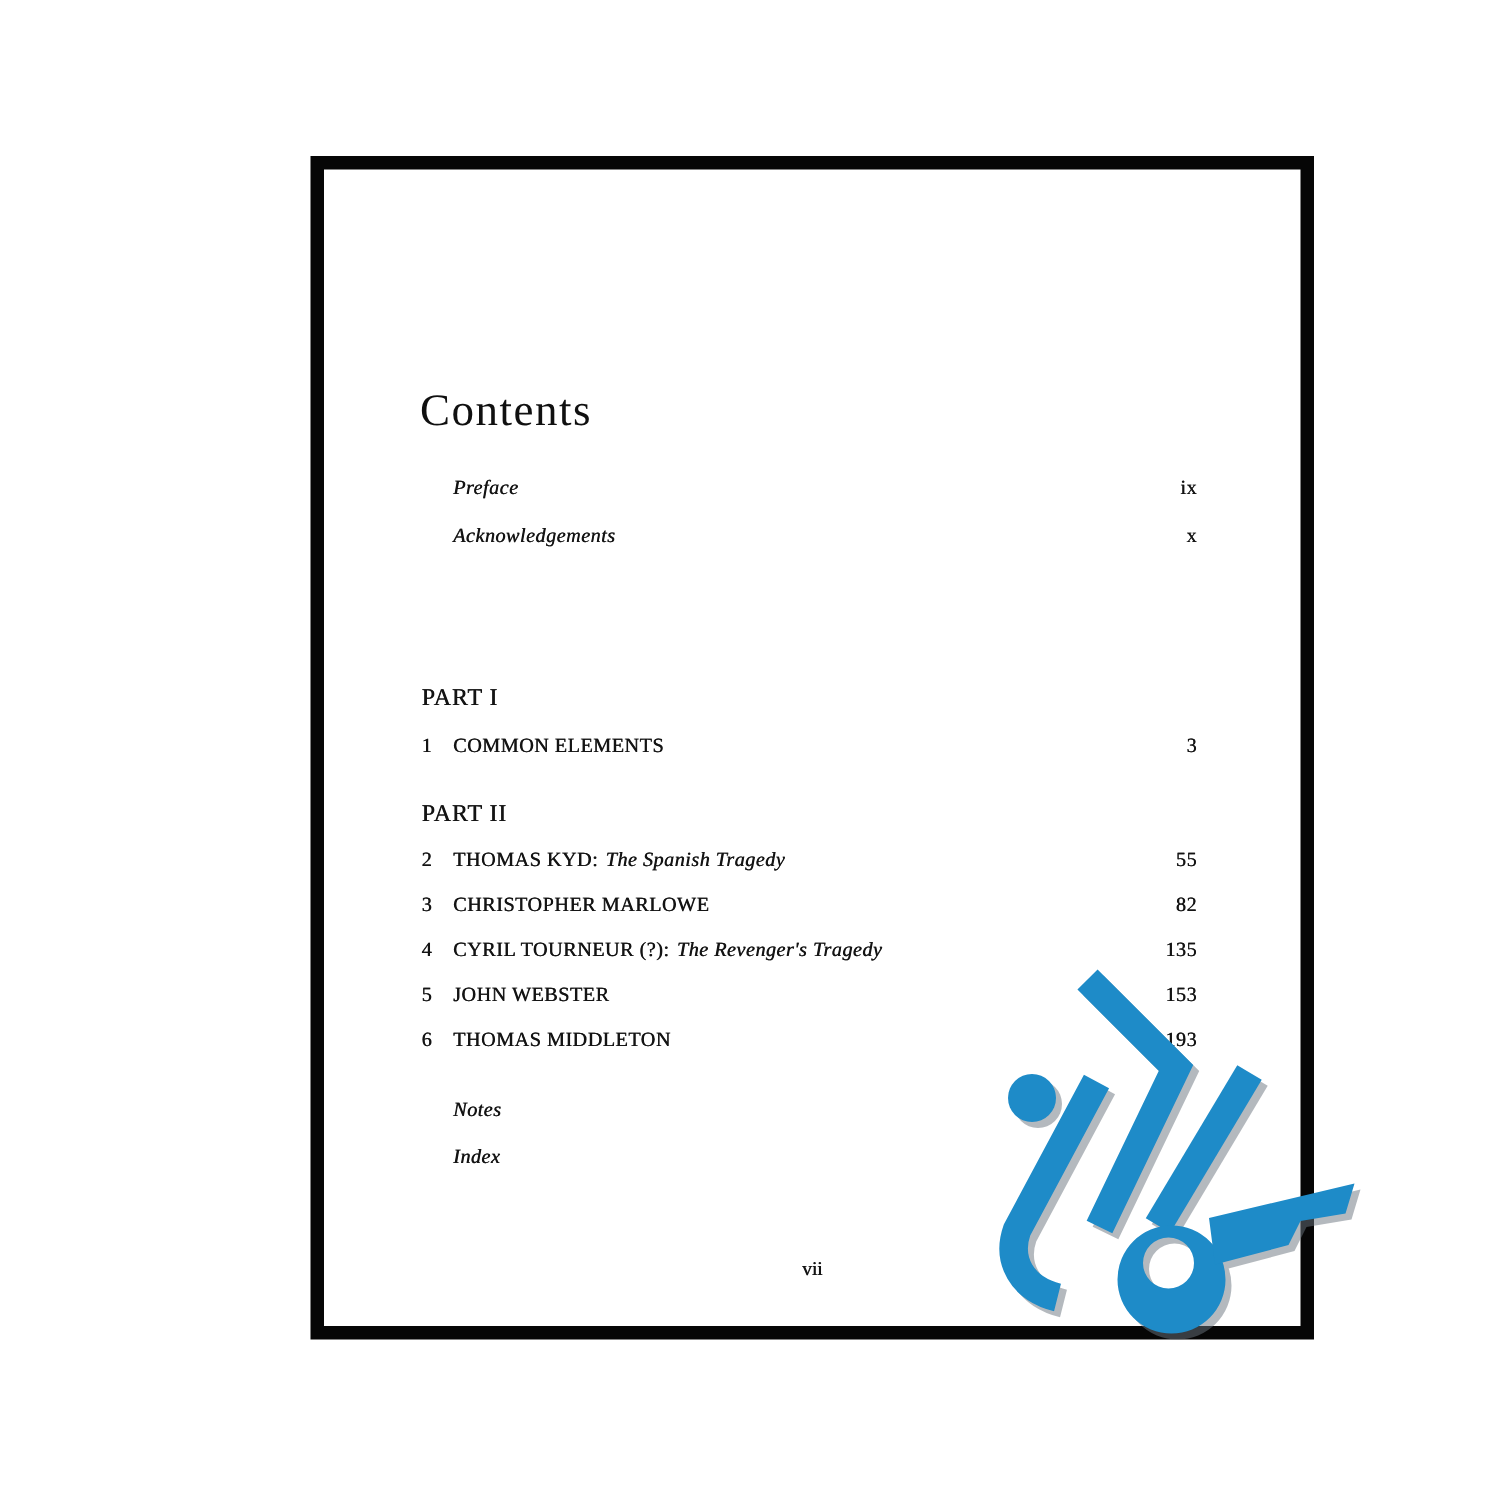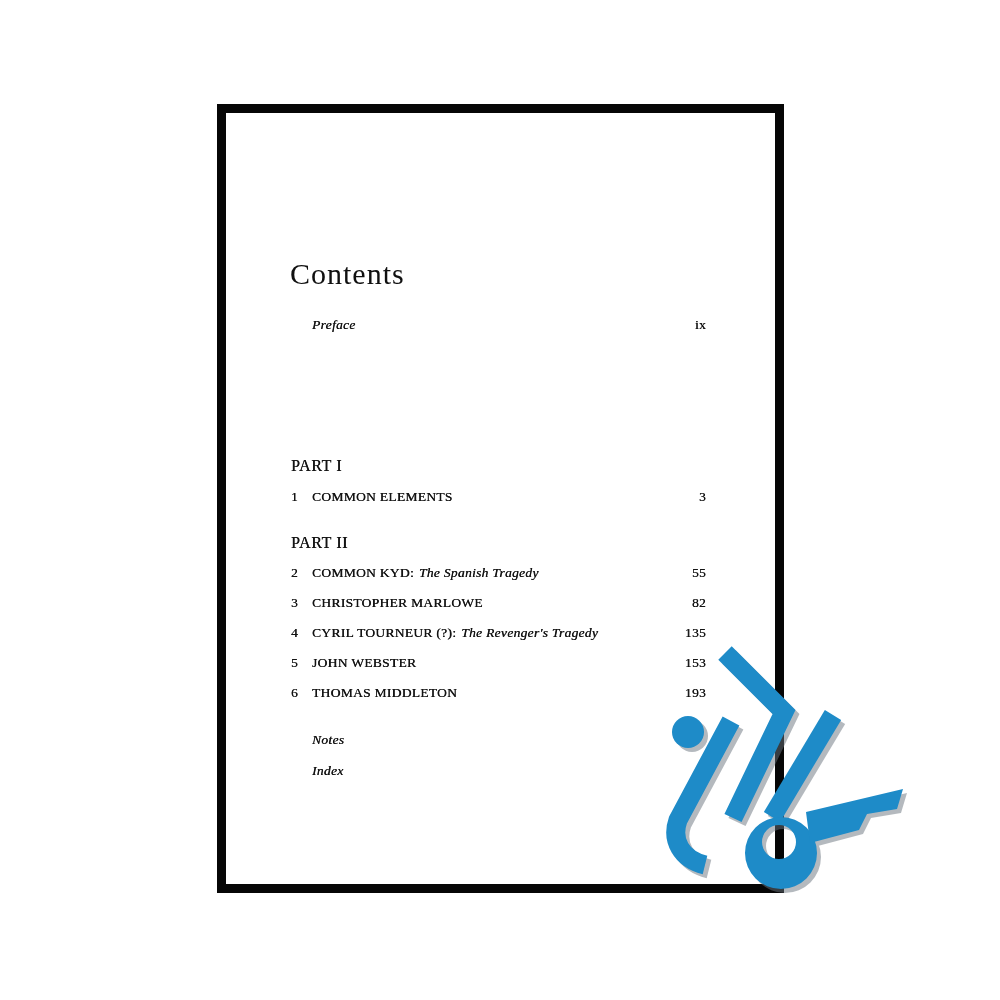"Contents" .book-page { left: 217px -> 207px; width: 567px -> 669px }
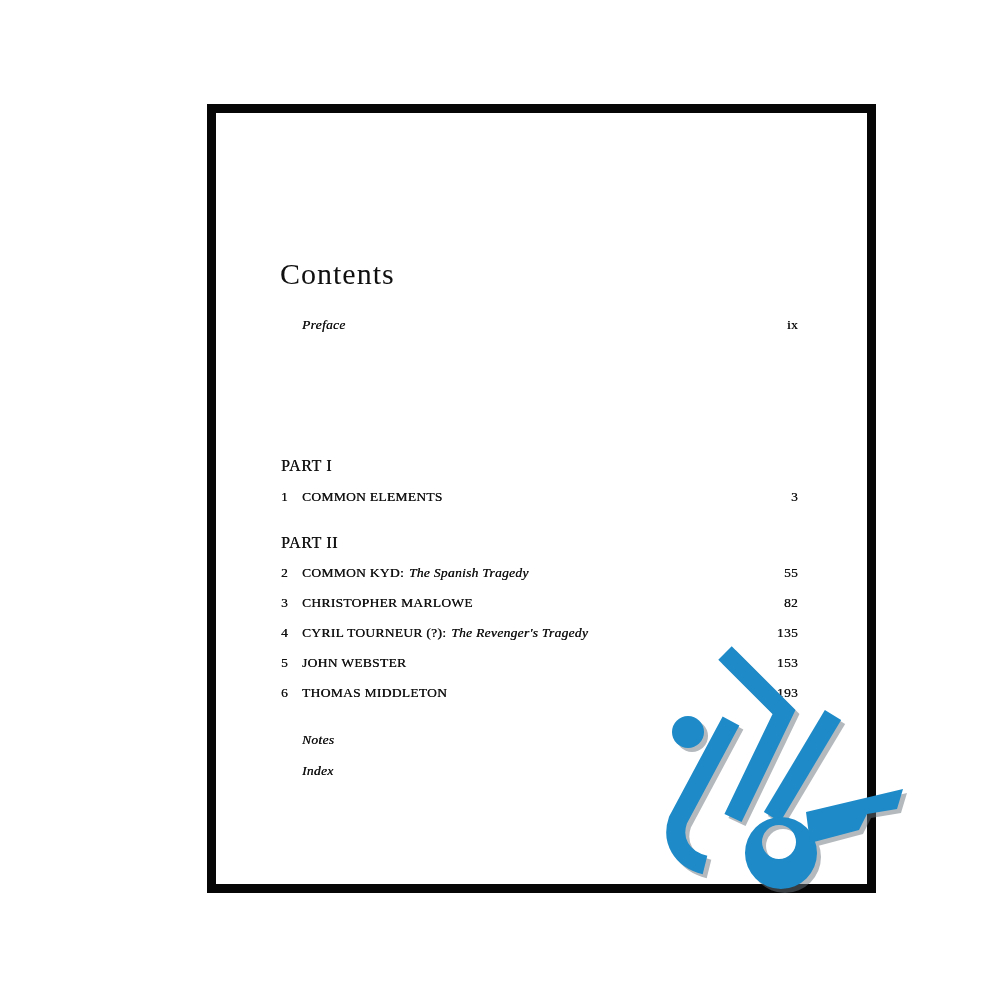"Acknowledgements" div.row { html: none -> <div> <span>Acknowledgements</span> <span>x</span> </div> }
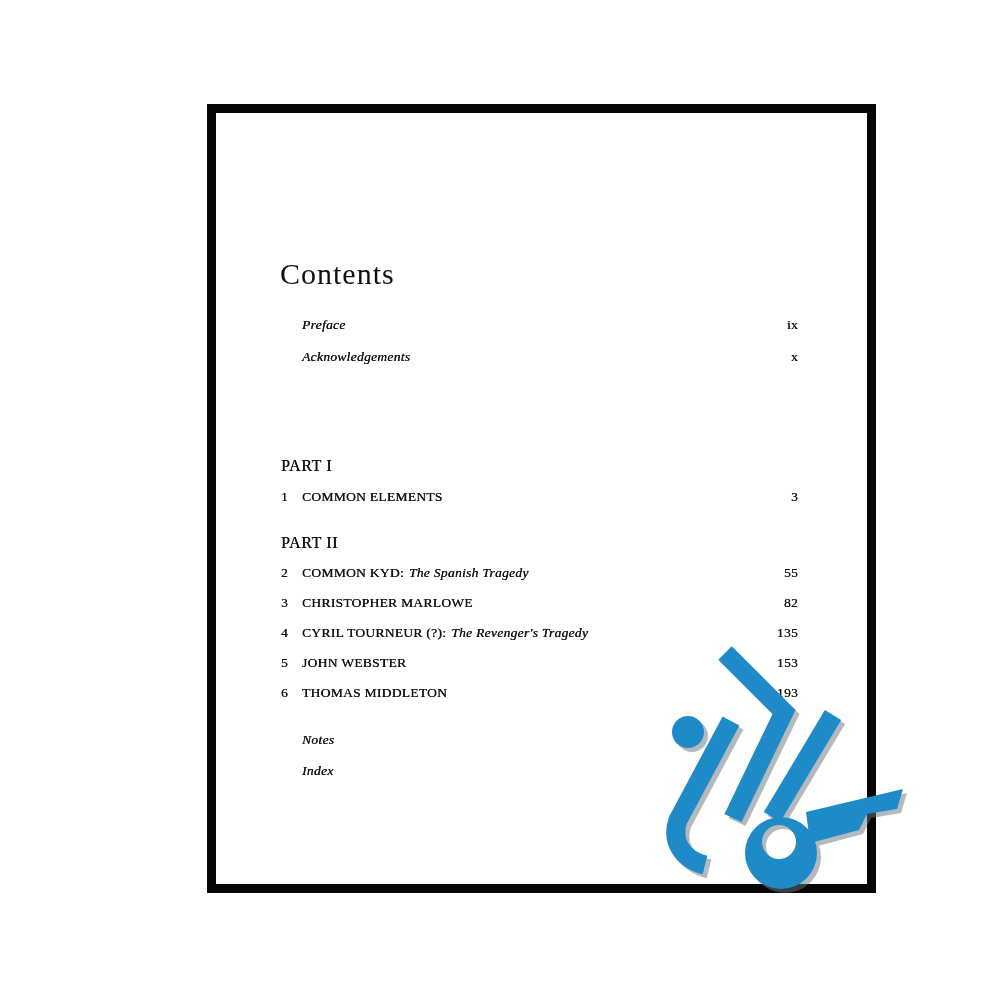"COMMON KYD:" span { text: COMMON -> THOMAS }
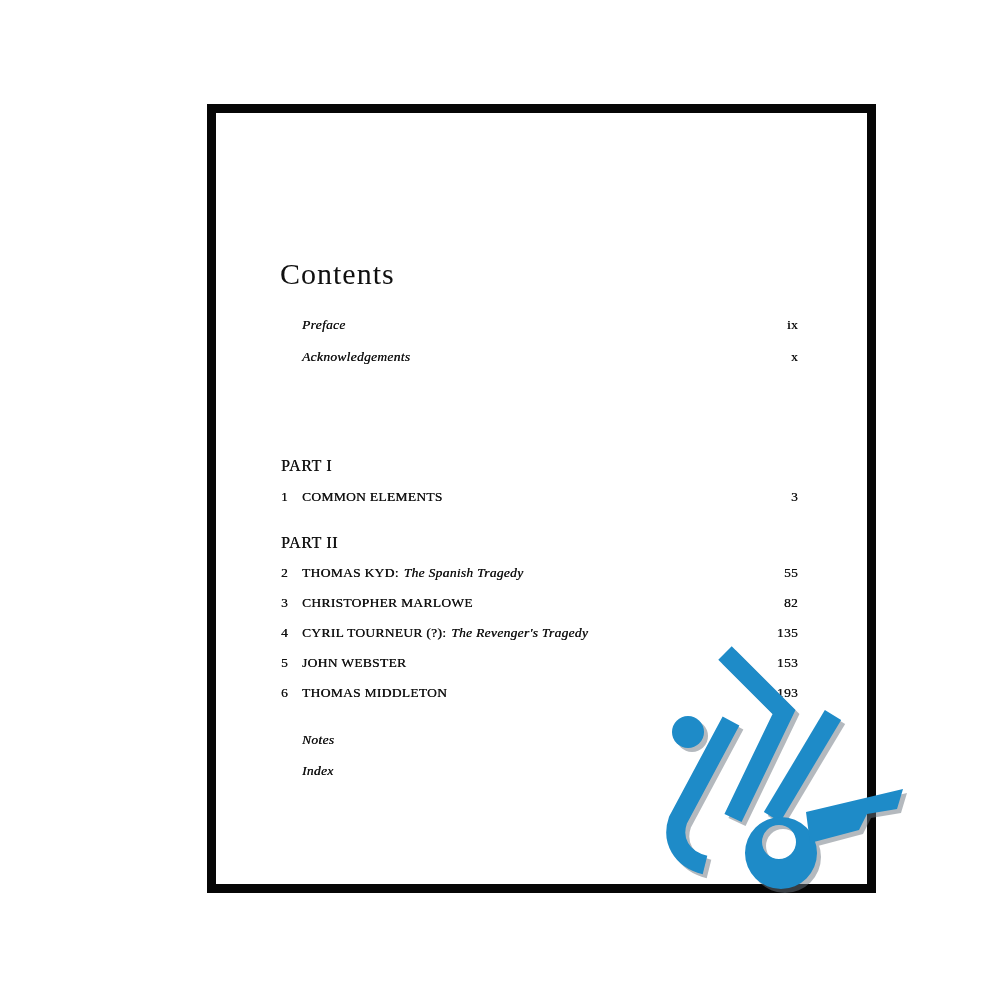"vii" div.folio { html: none -> <div>vii</div> }
